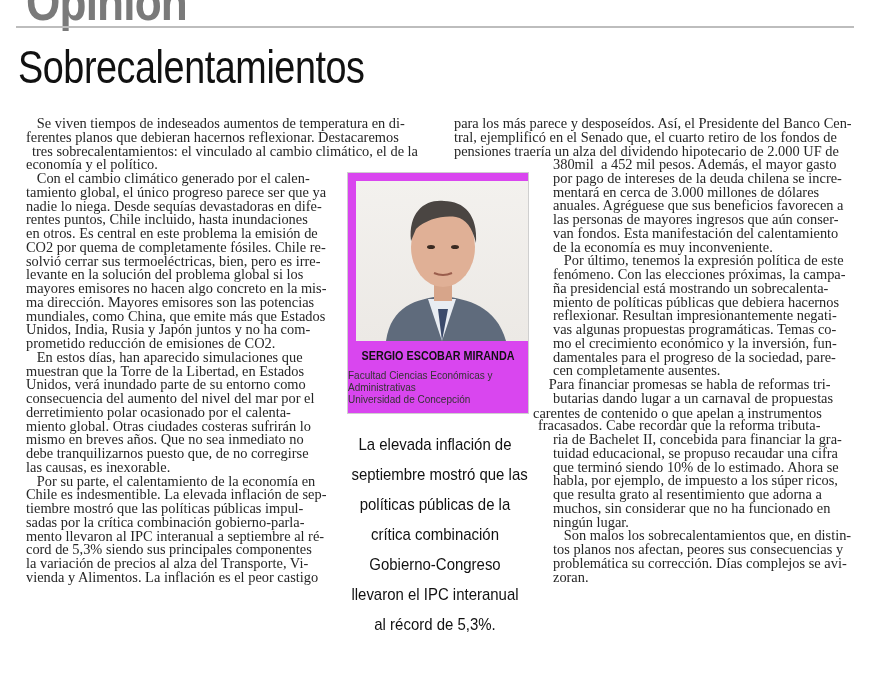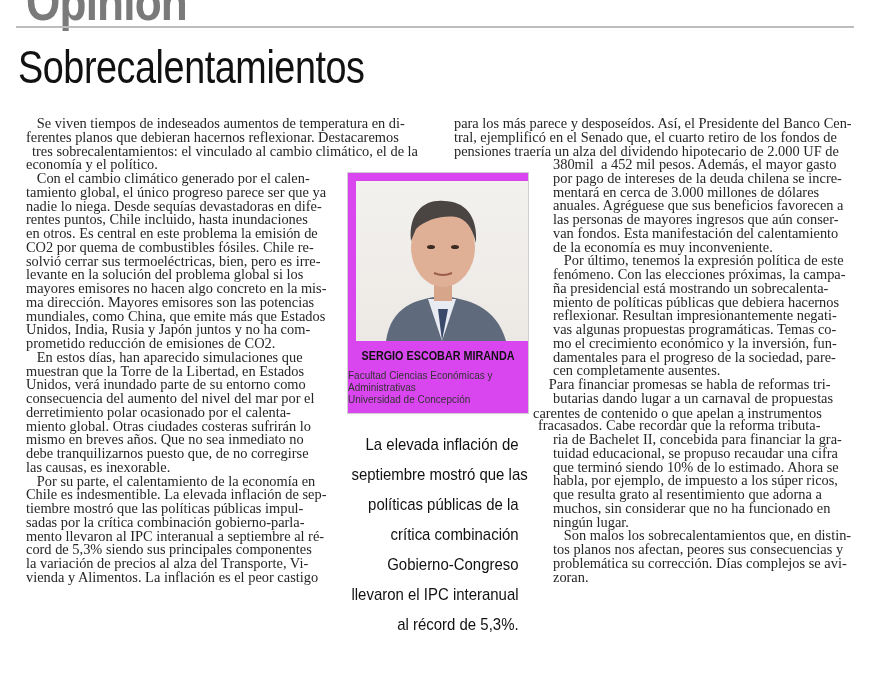"CO2 por quema de combustibles" div.line { text: combustibles -> completamente }
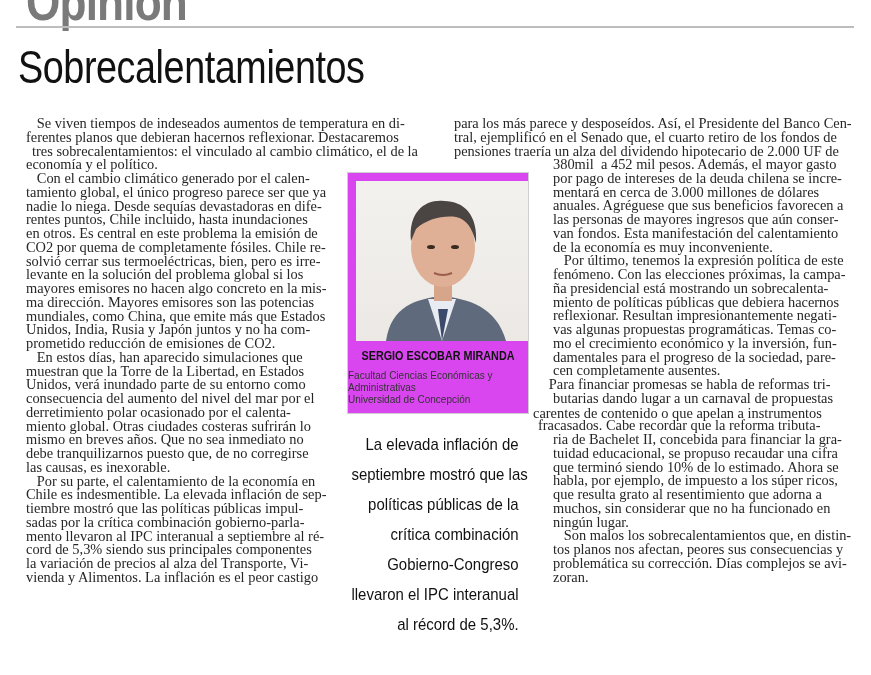"La elevada inflación de" .pull-quote { text-align: right -> center }
